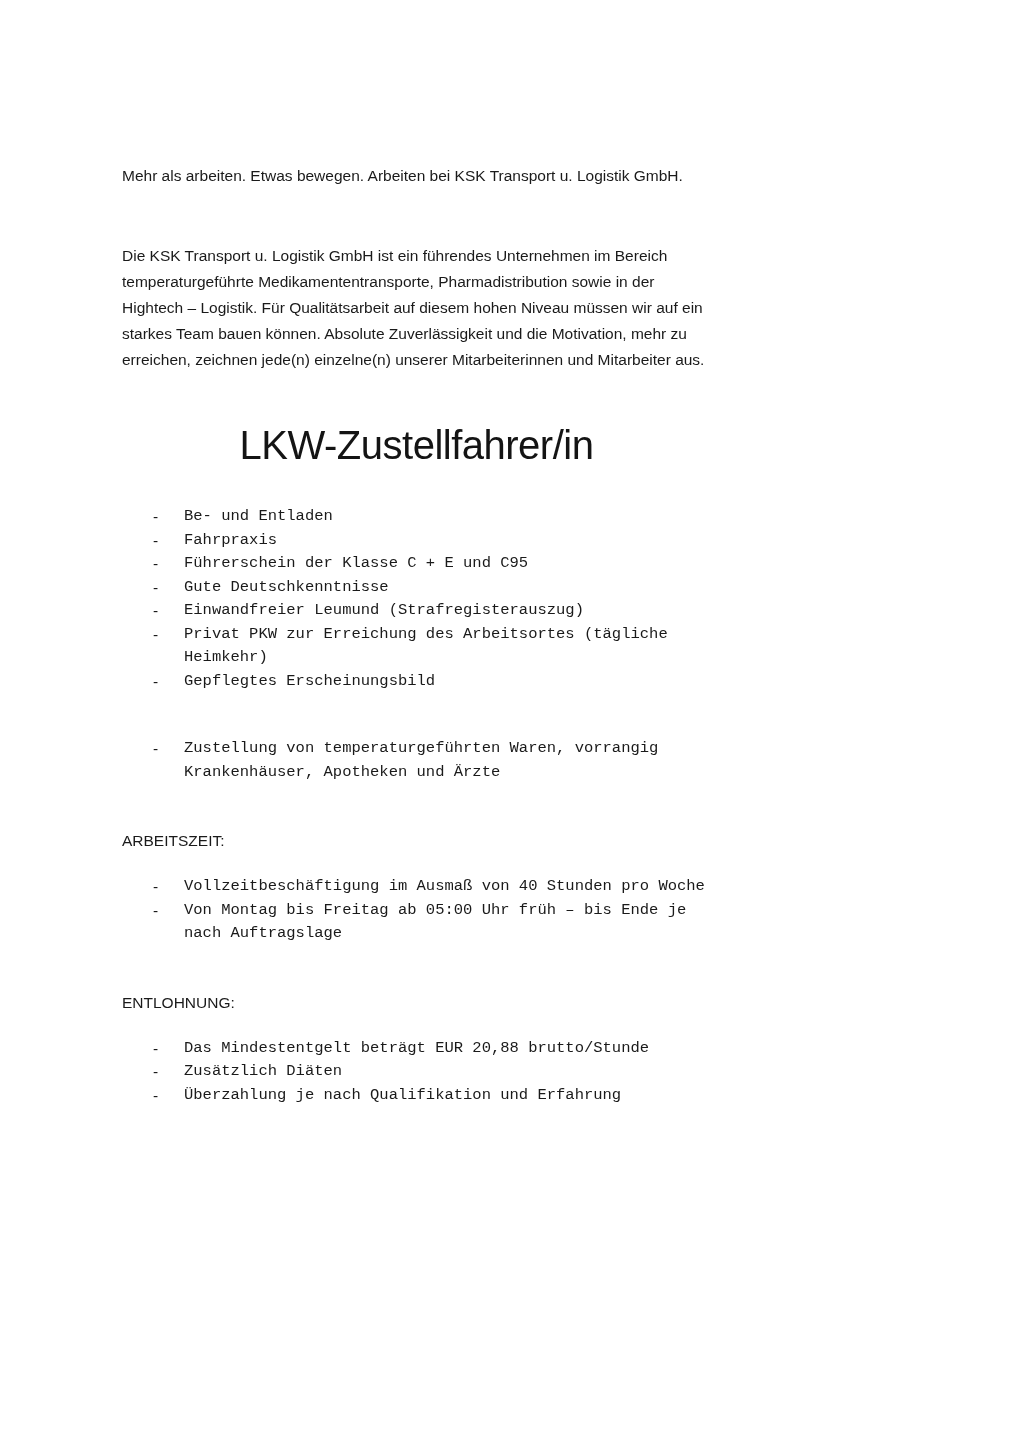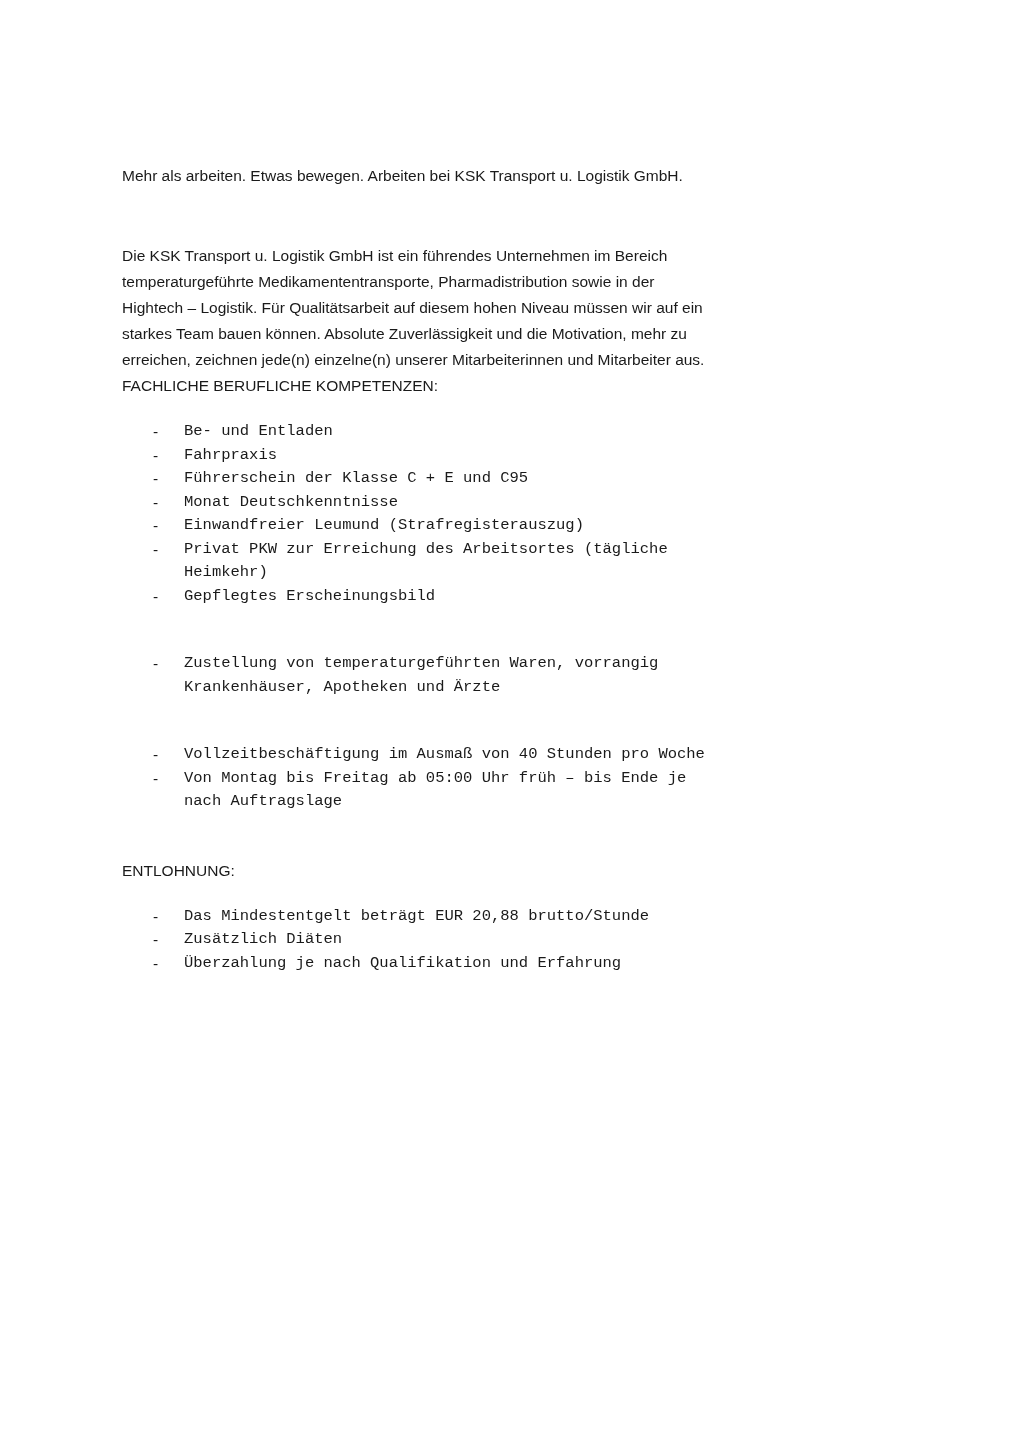"LKW-Zustellfahrer/in" h1.job-title { html: none -> <h1>LKW-Zustellfahrer/in</h1> }
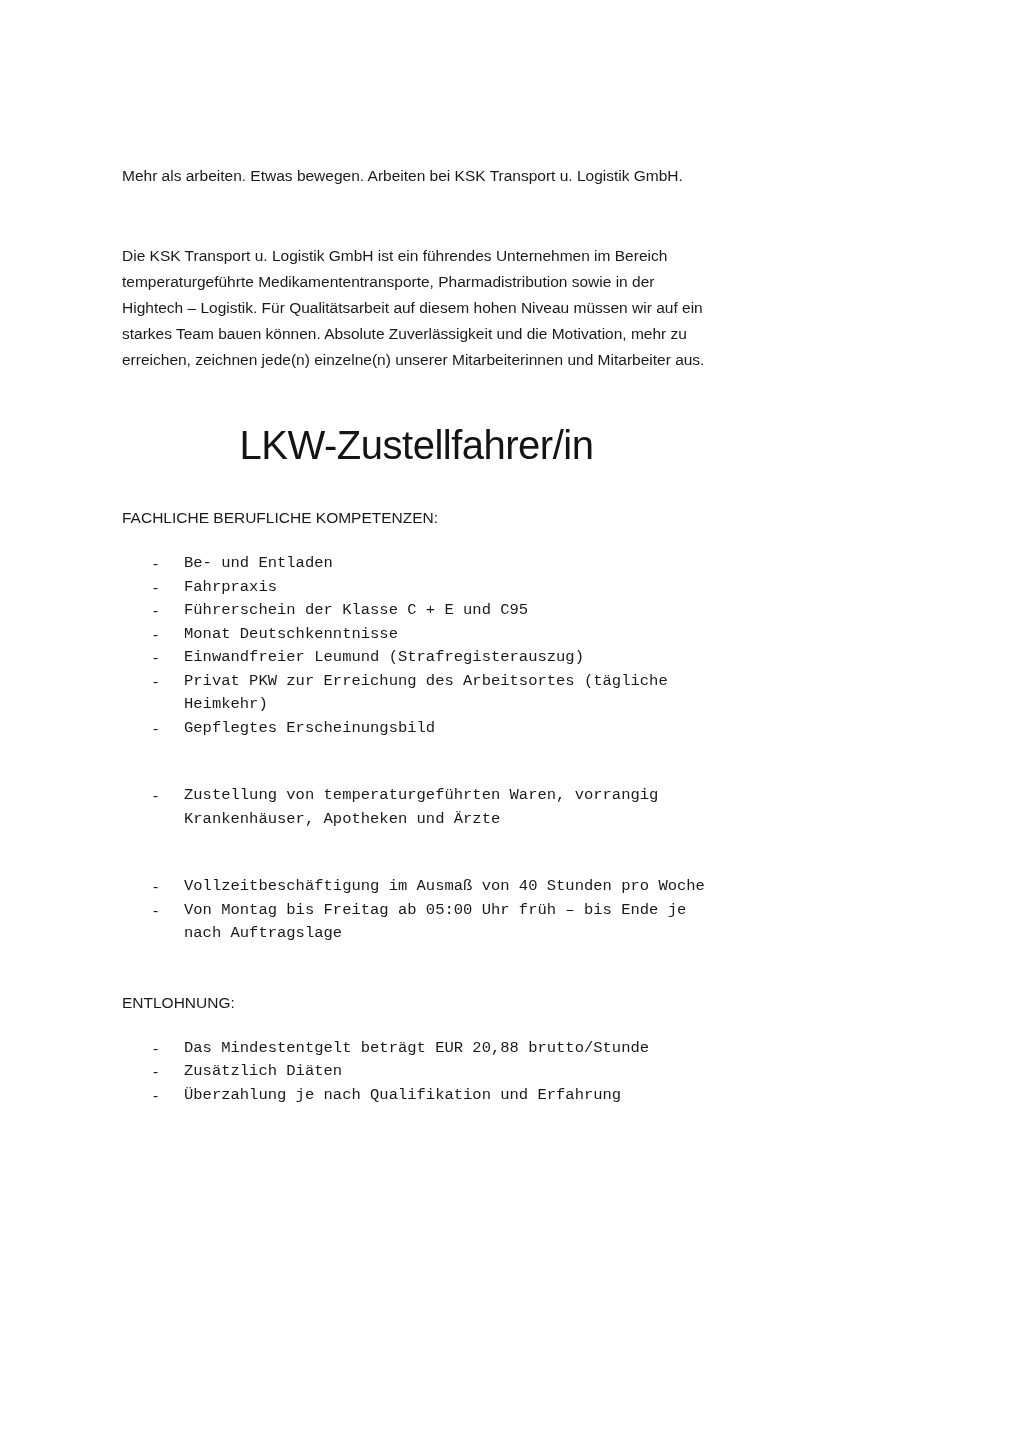"FACHLICHE BERUFLICHE KOMPETENZEN:" p.section-heading { html: <p>FACHLICHE BERUFLICHE KOMPETENZEN:</p> -> none }
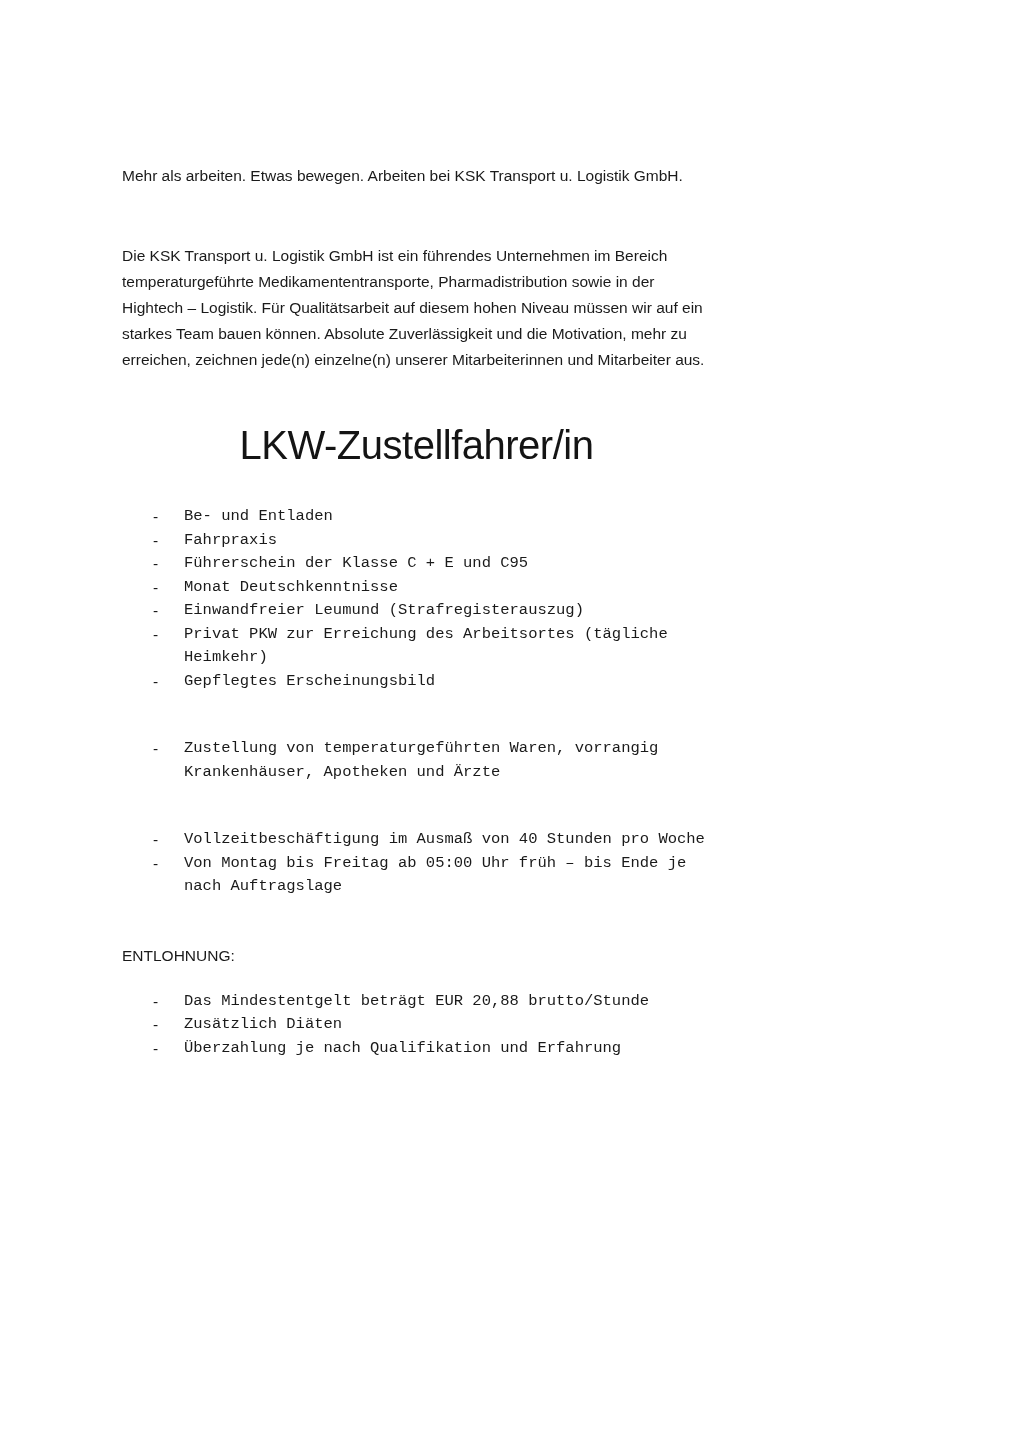"Monat Deutschkenntnisse" span.item-text { text: Monat -> Gute }
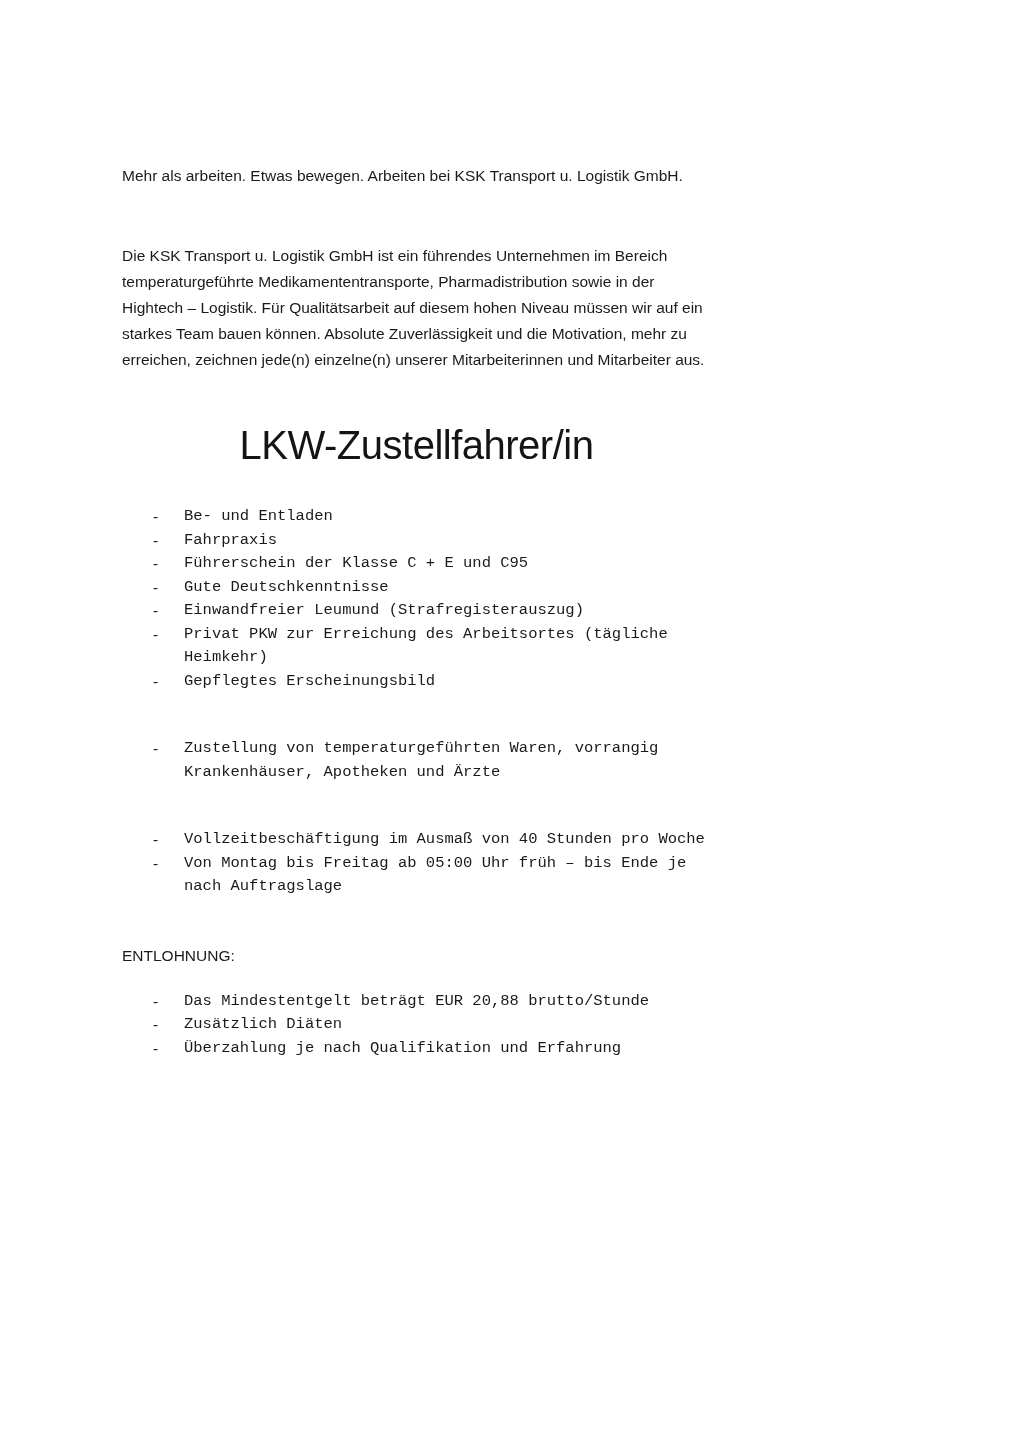"ARBEITSZEIT:" p.section-heading { html: none -> <p>ARBEITSZEIT:</p> }
